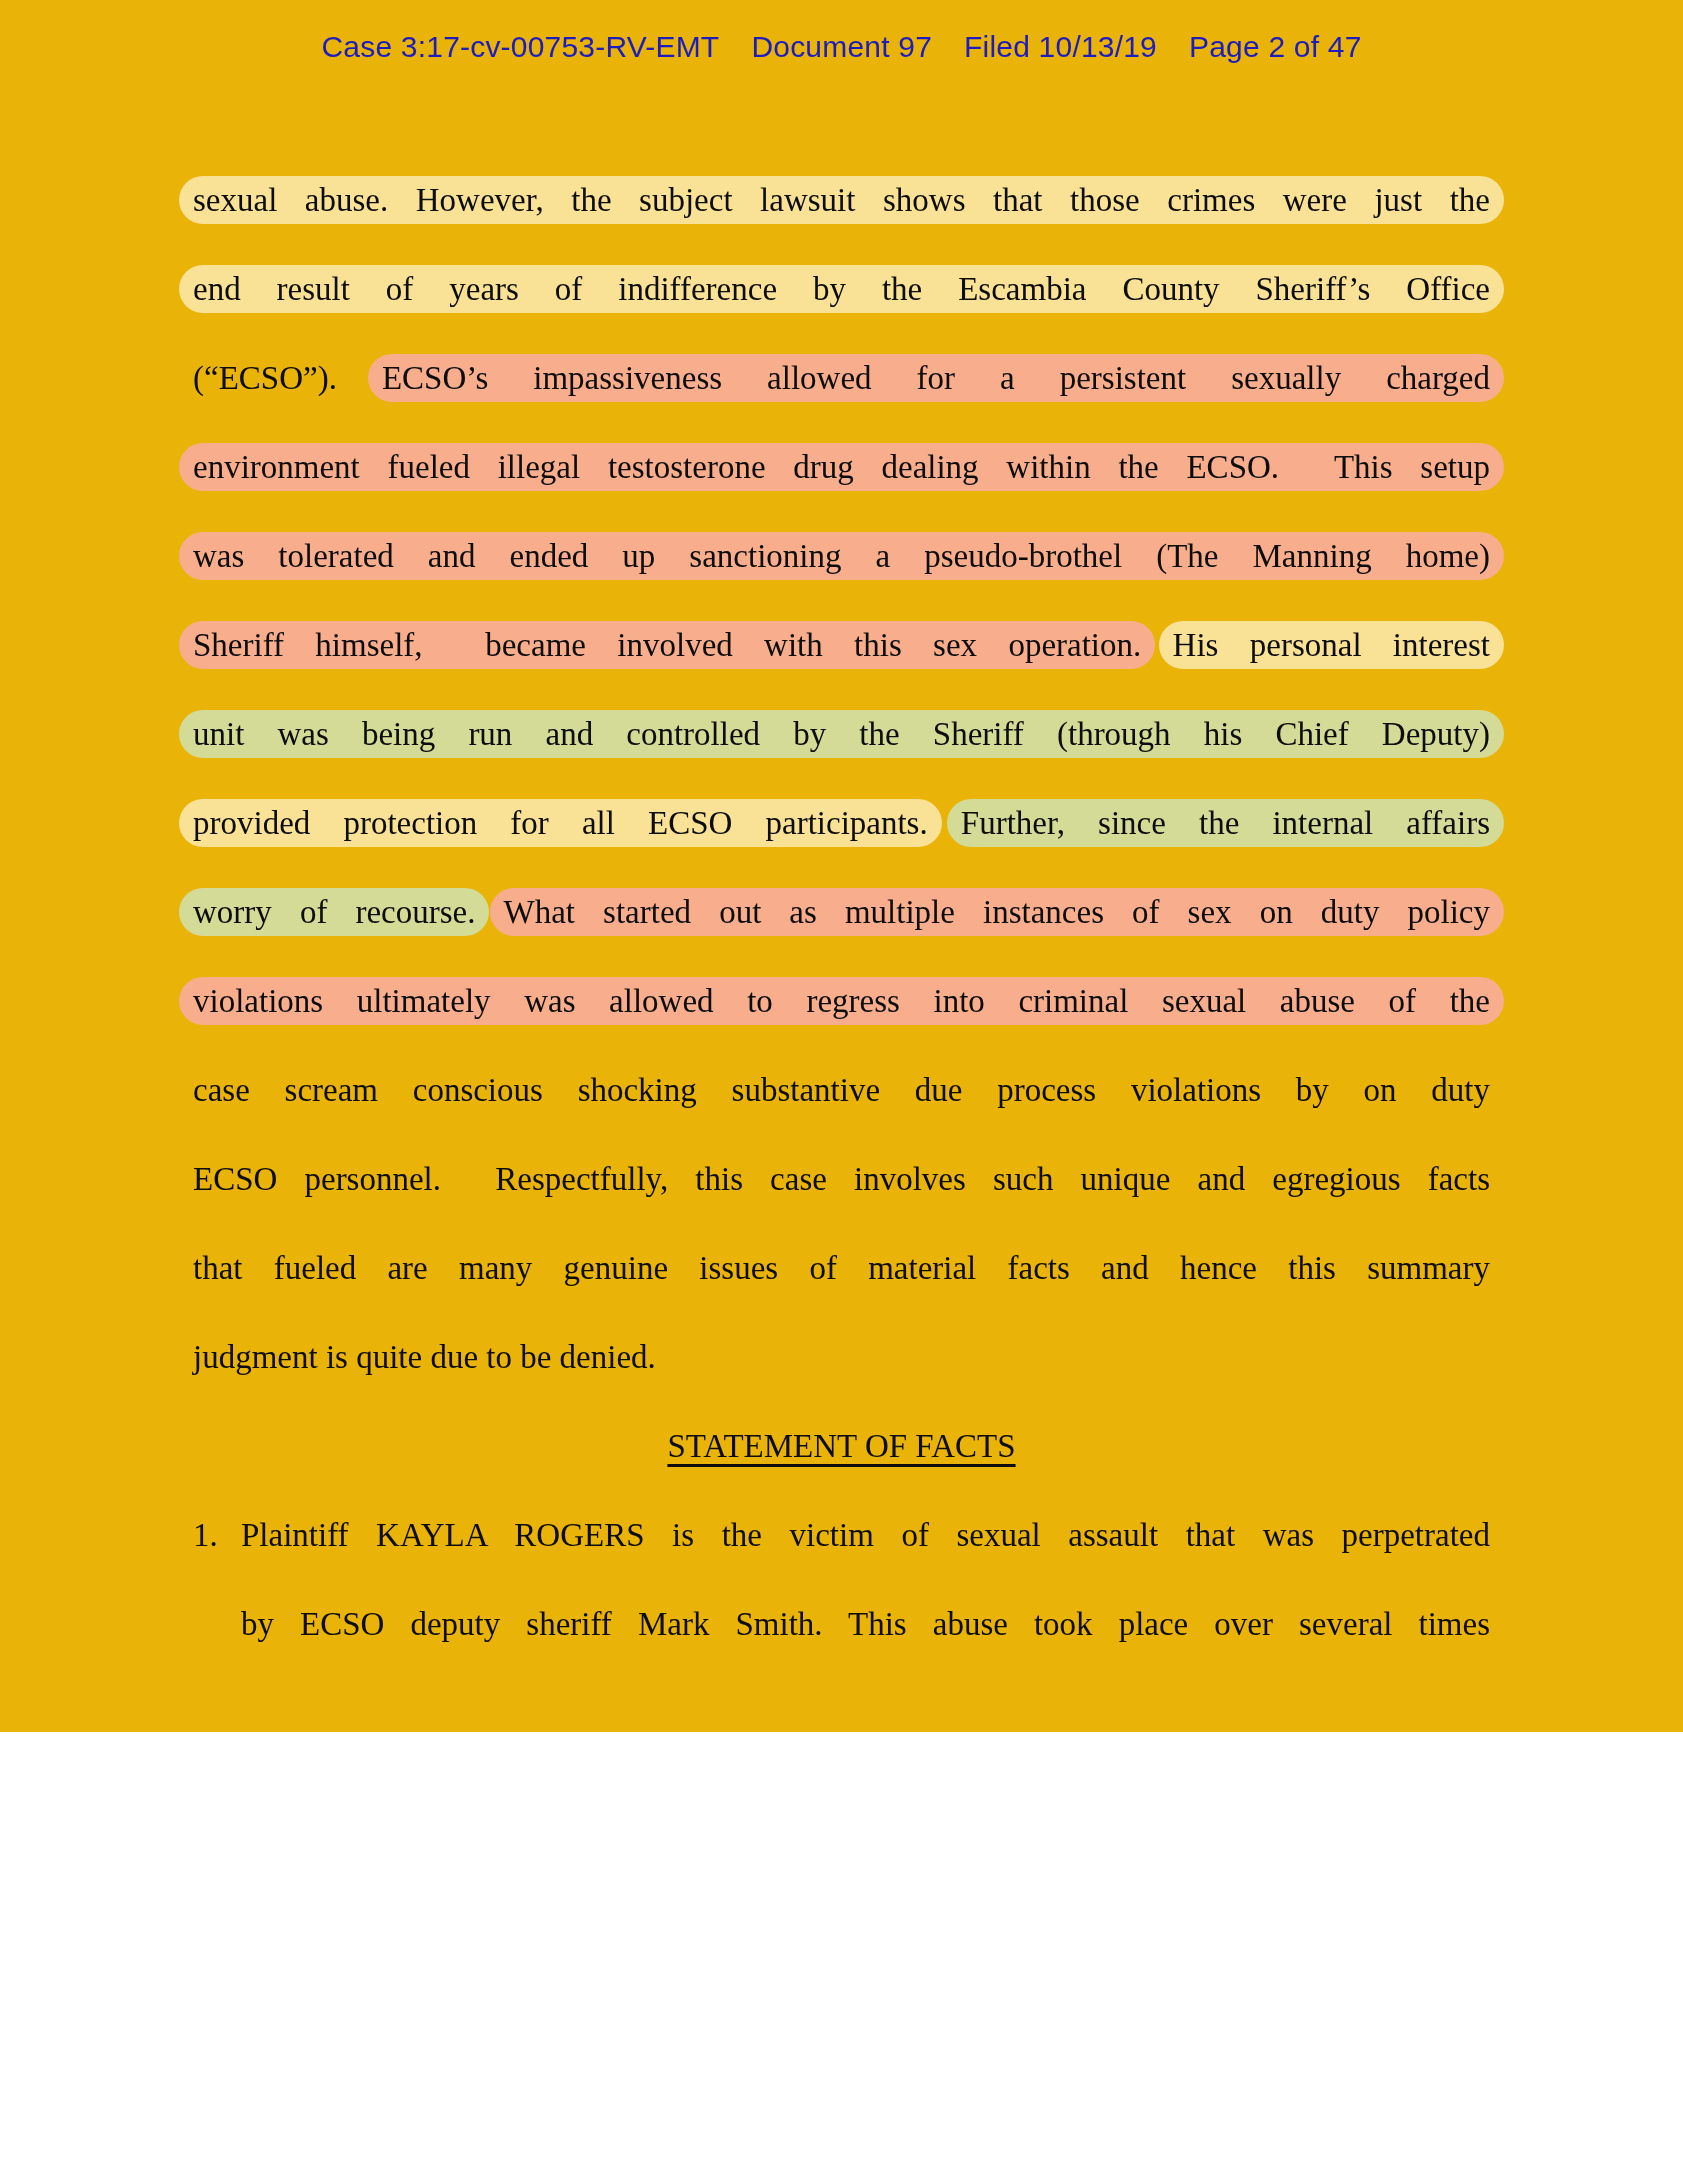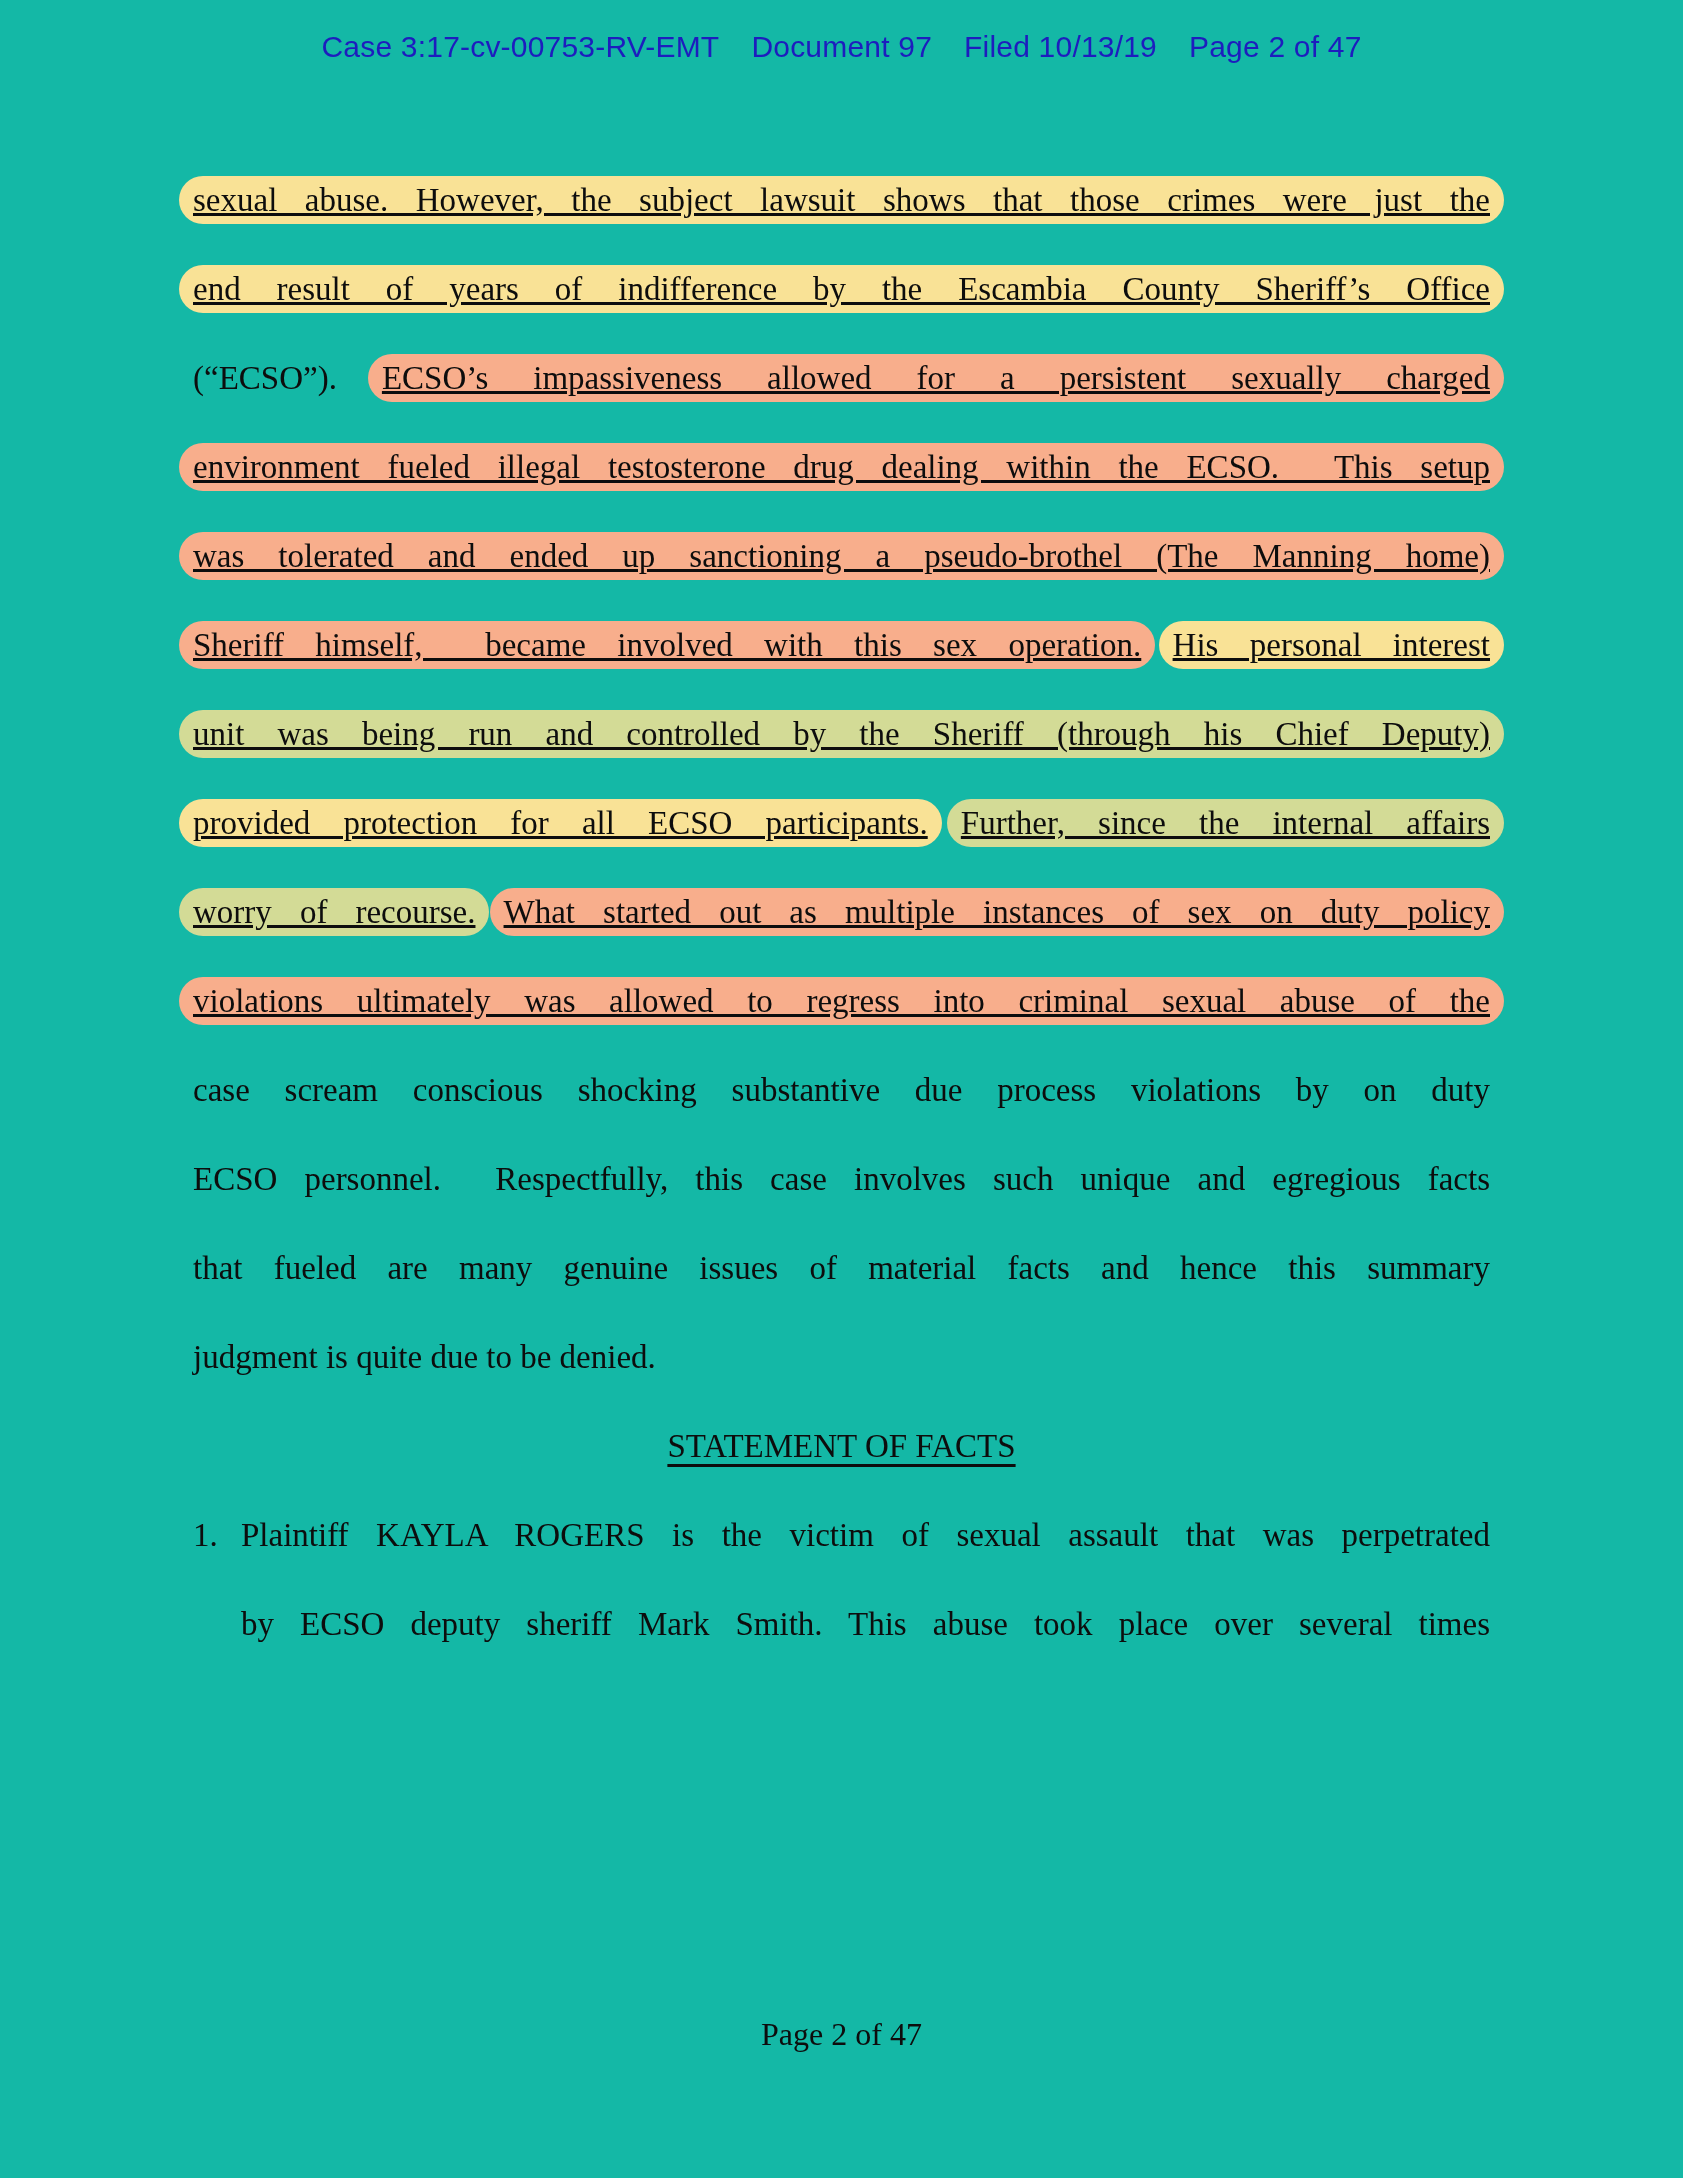"Case 3:17-cv-00753-RV-EMT Document 97" .page { background: #14b8a6 -> #eab308; height: 2178px -> 1732px }
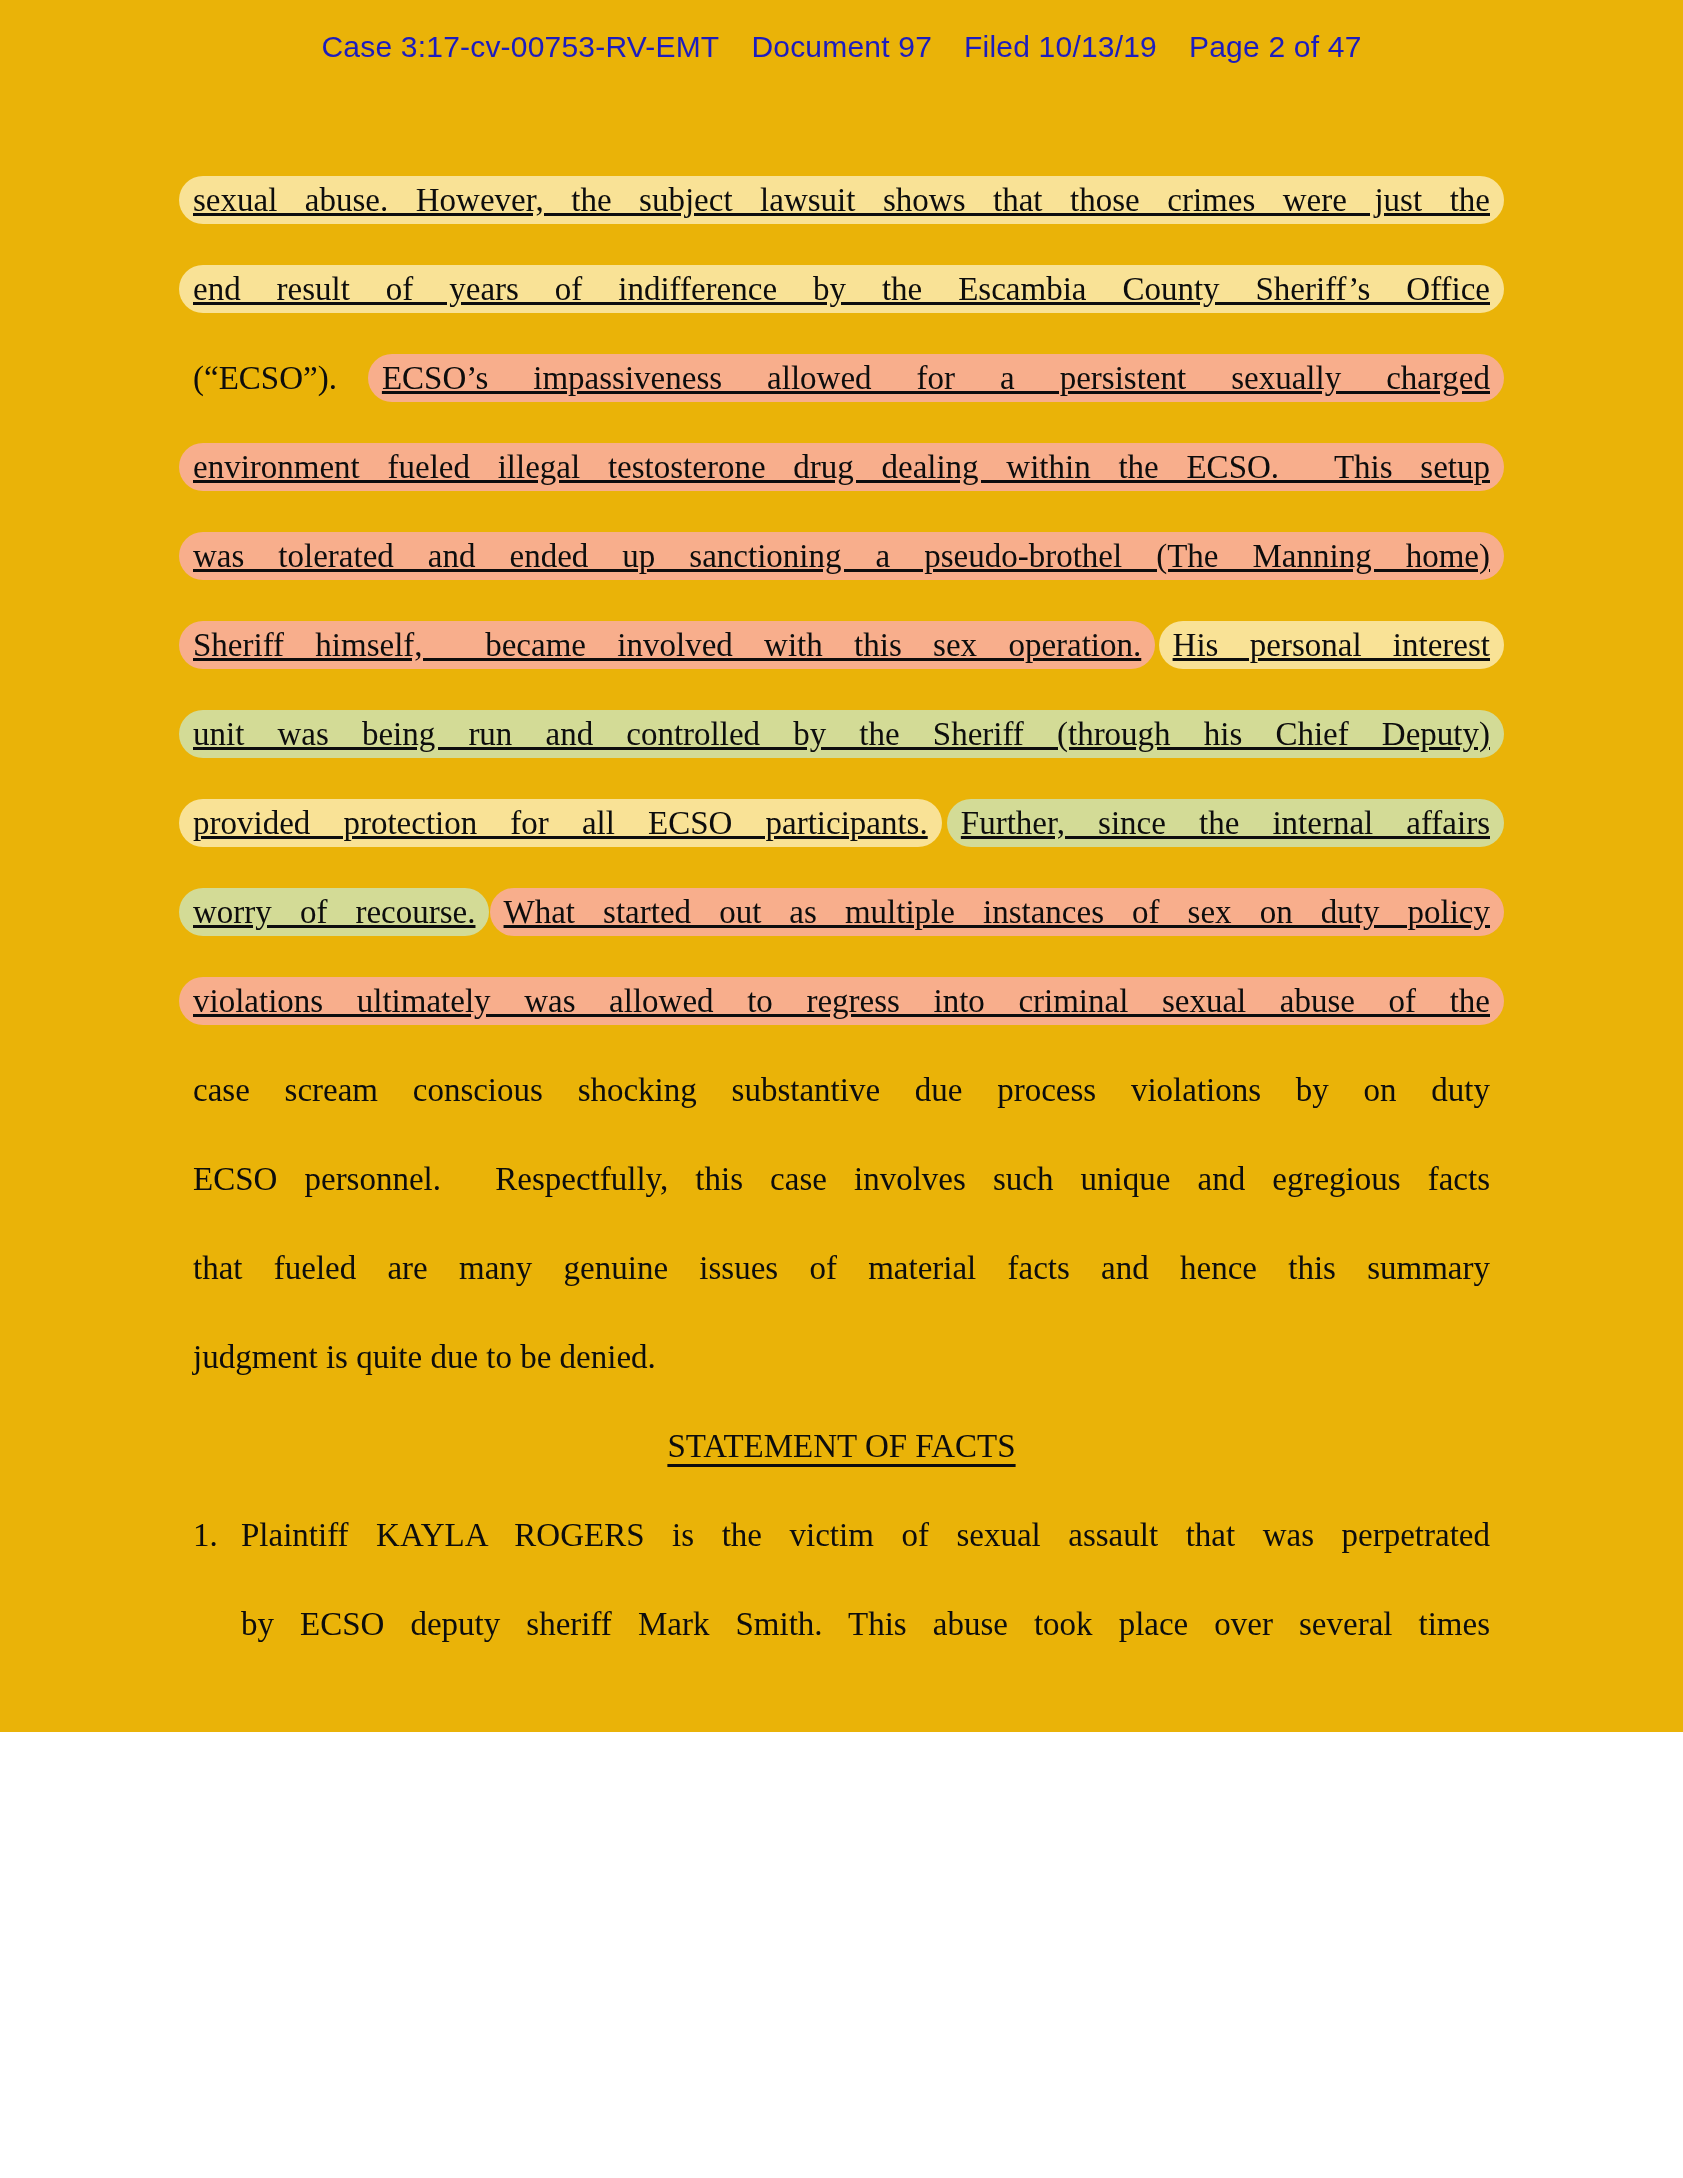"sexual abuse. However, the subject" .hl { text-decoration: underline -> none }
